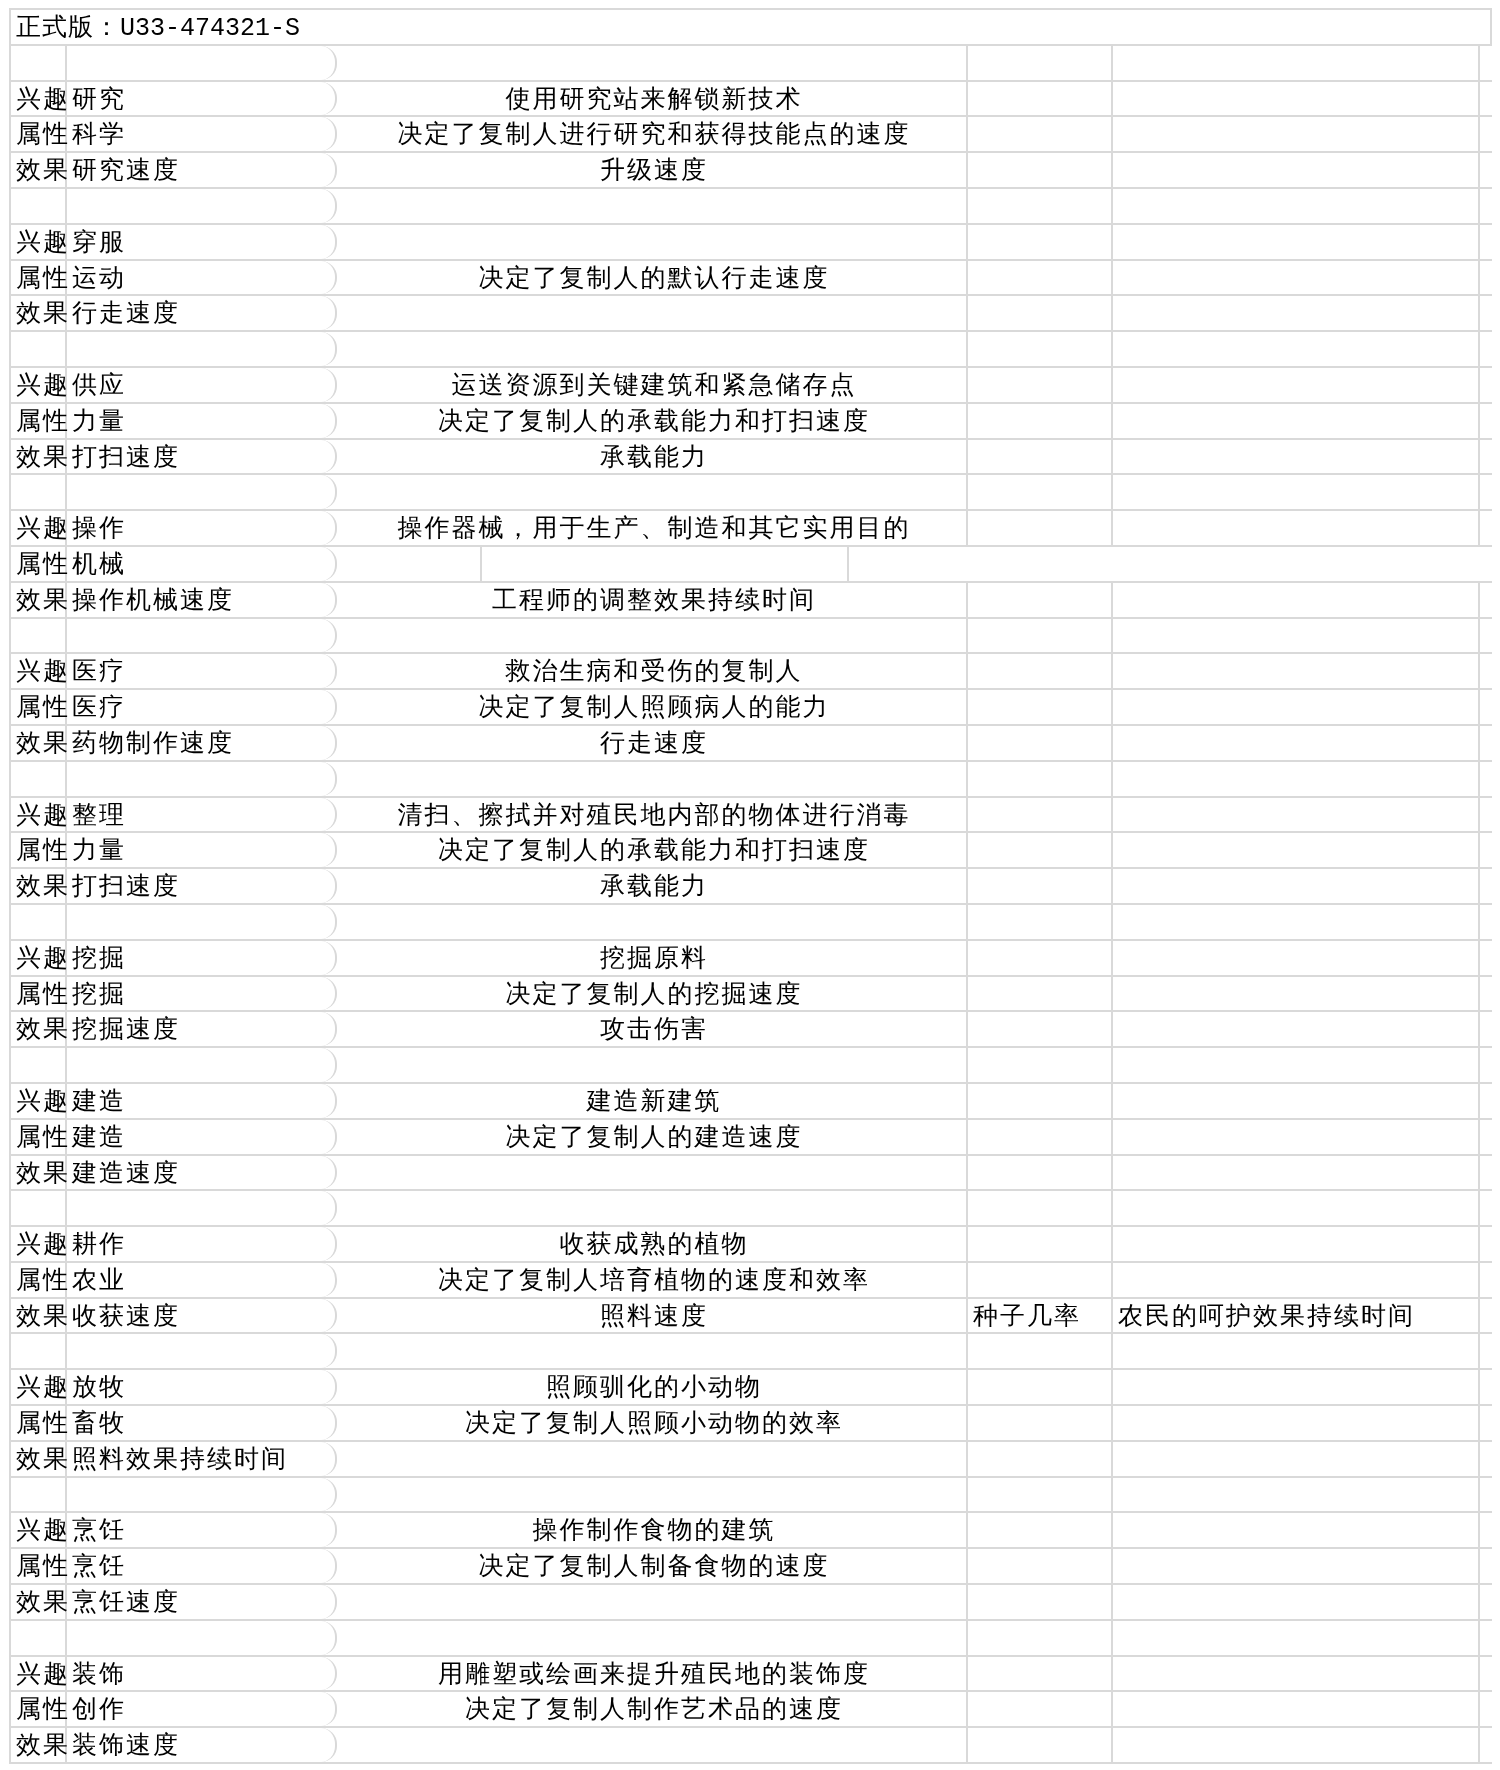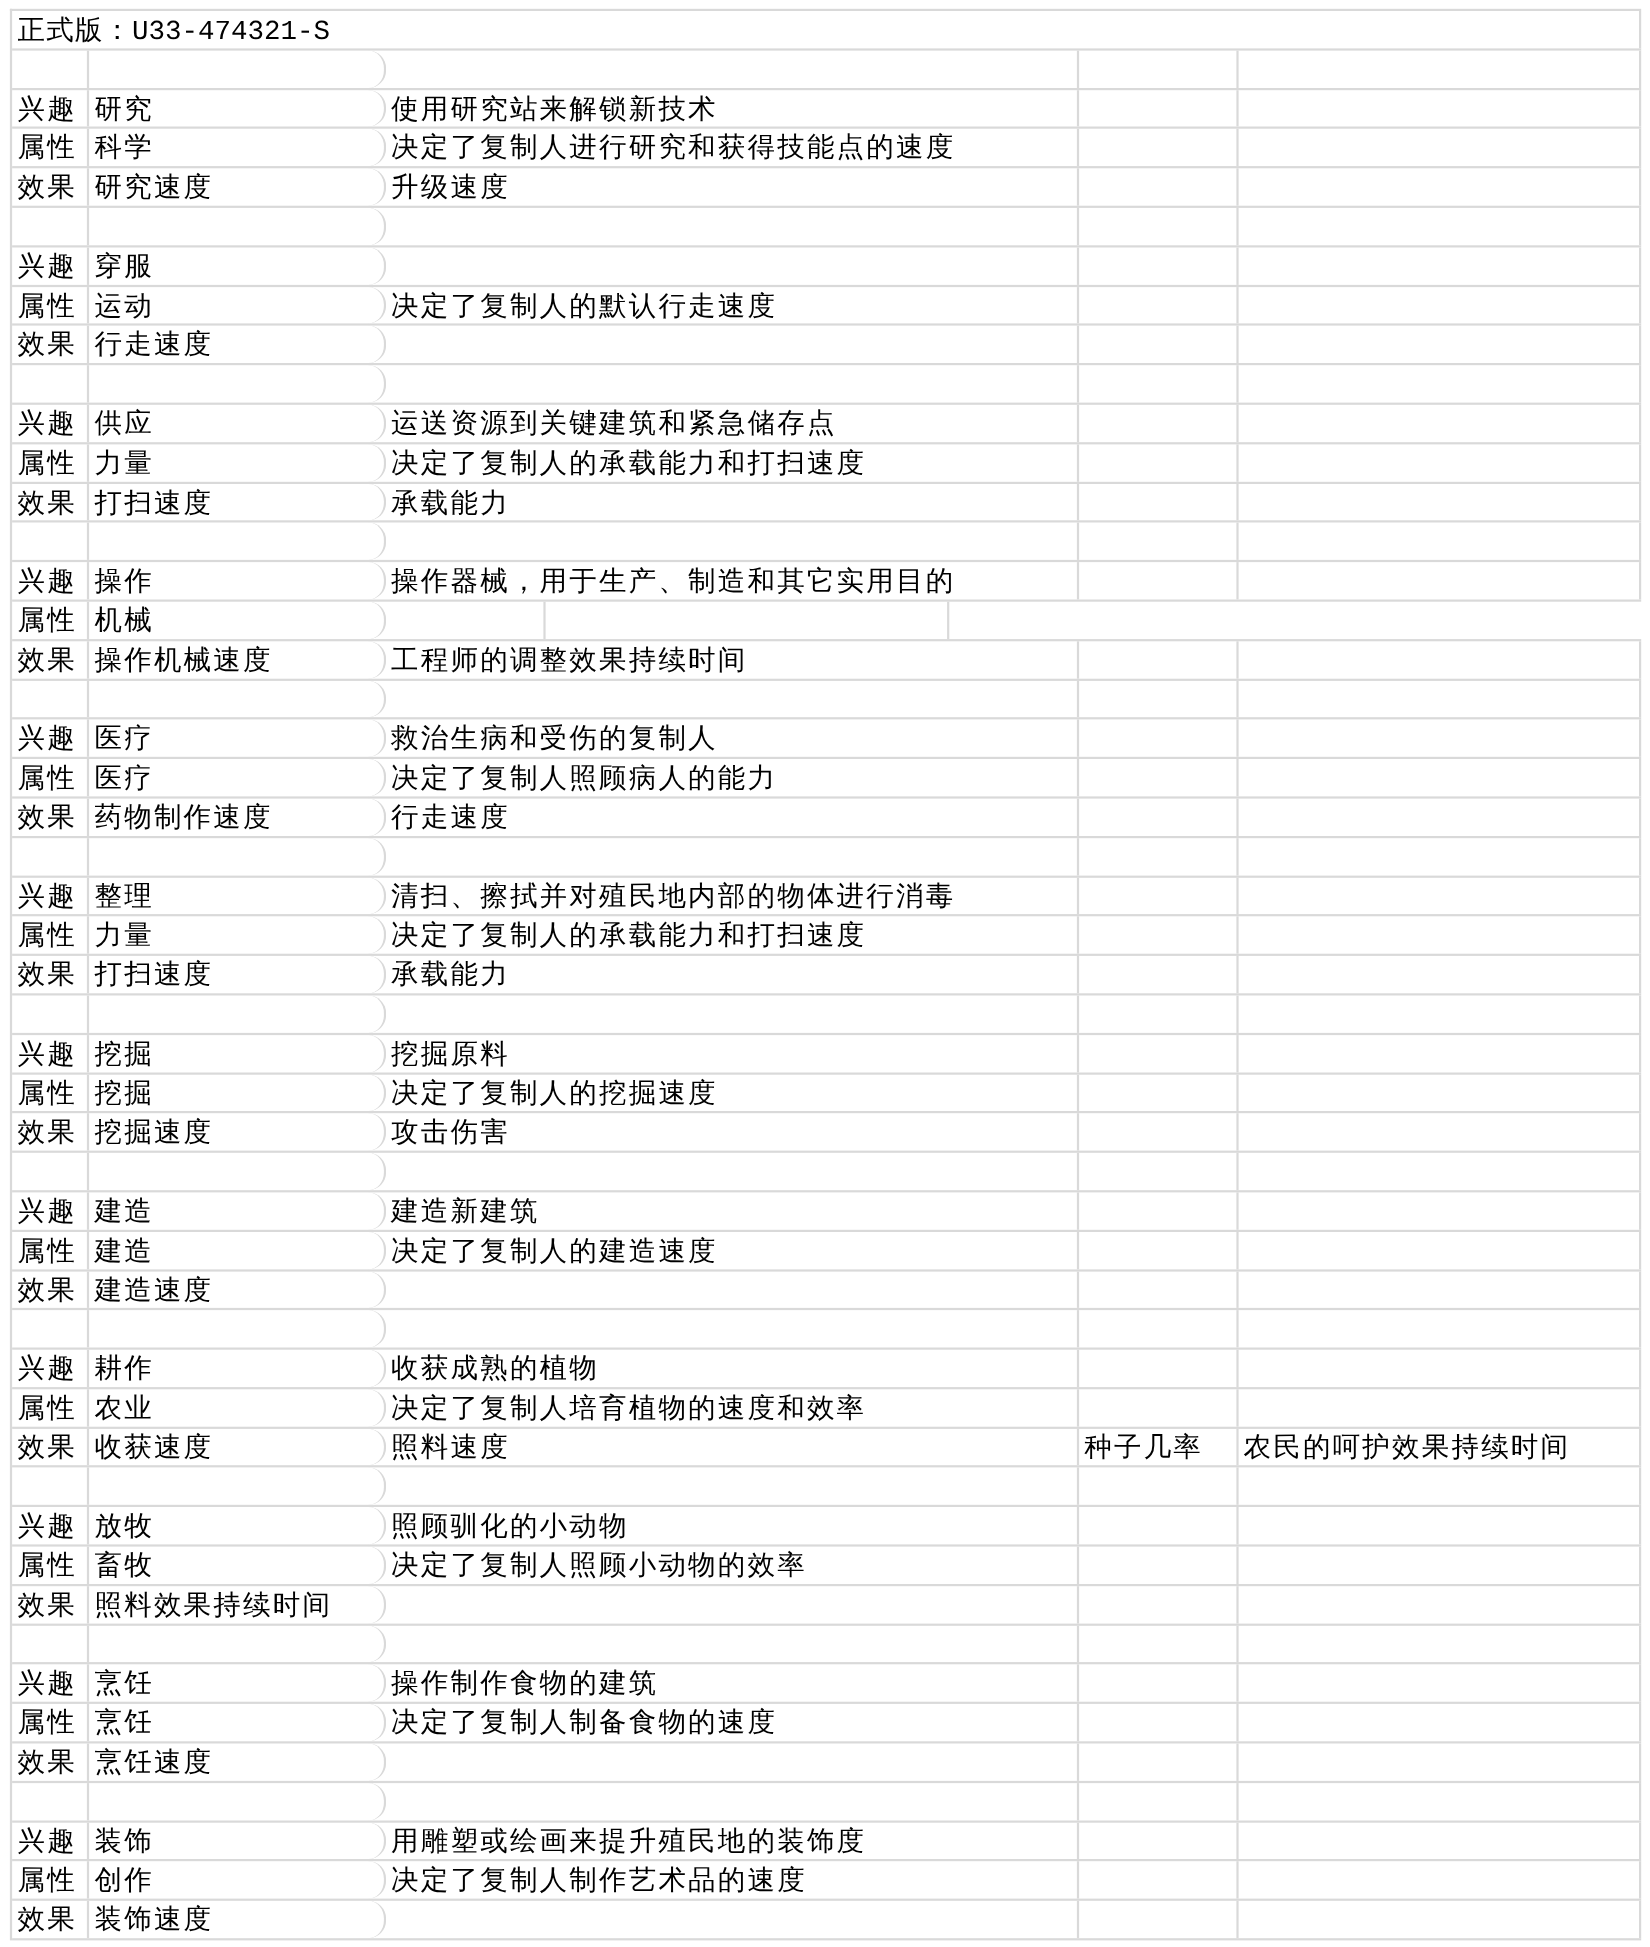"兴趣" .c0 { width: 70px -> 56px }
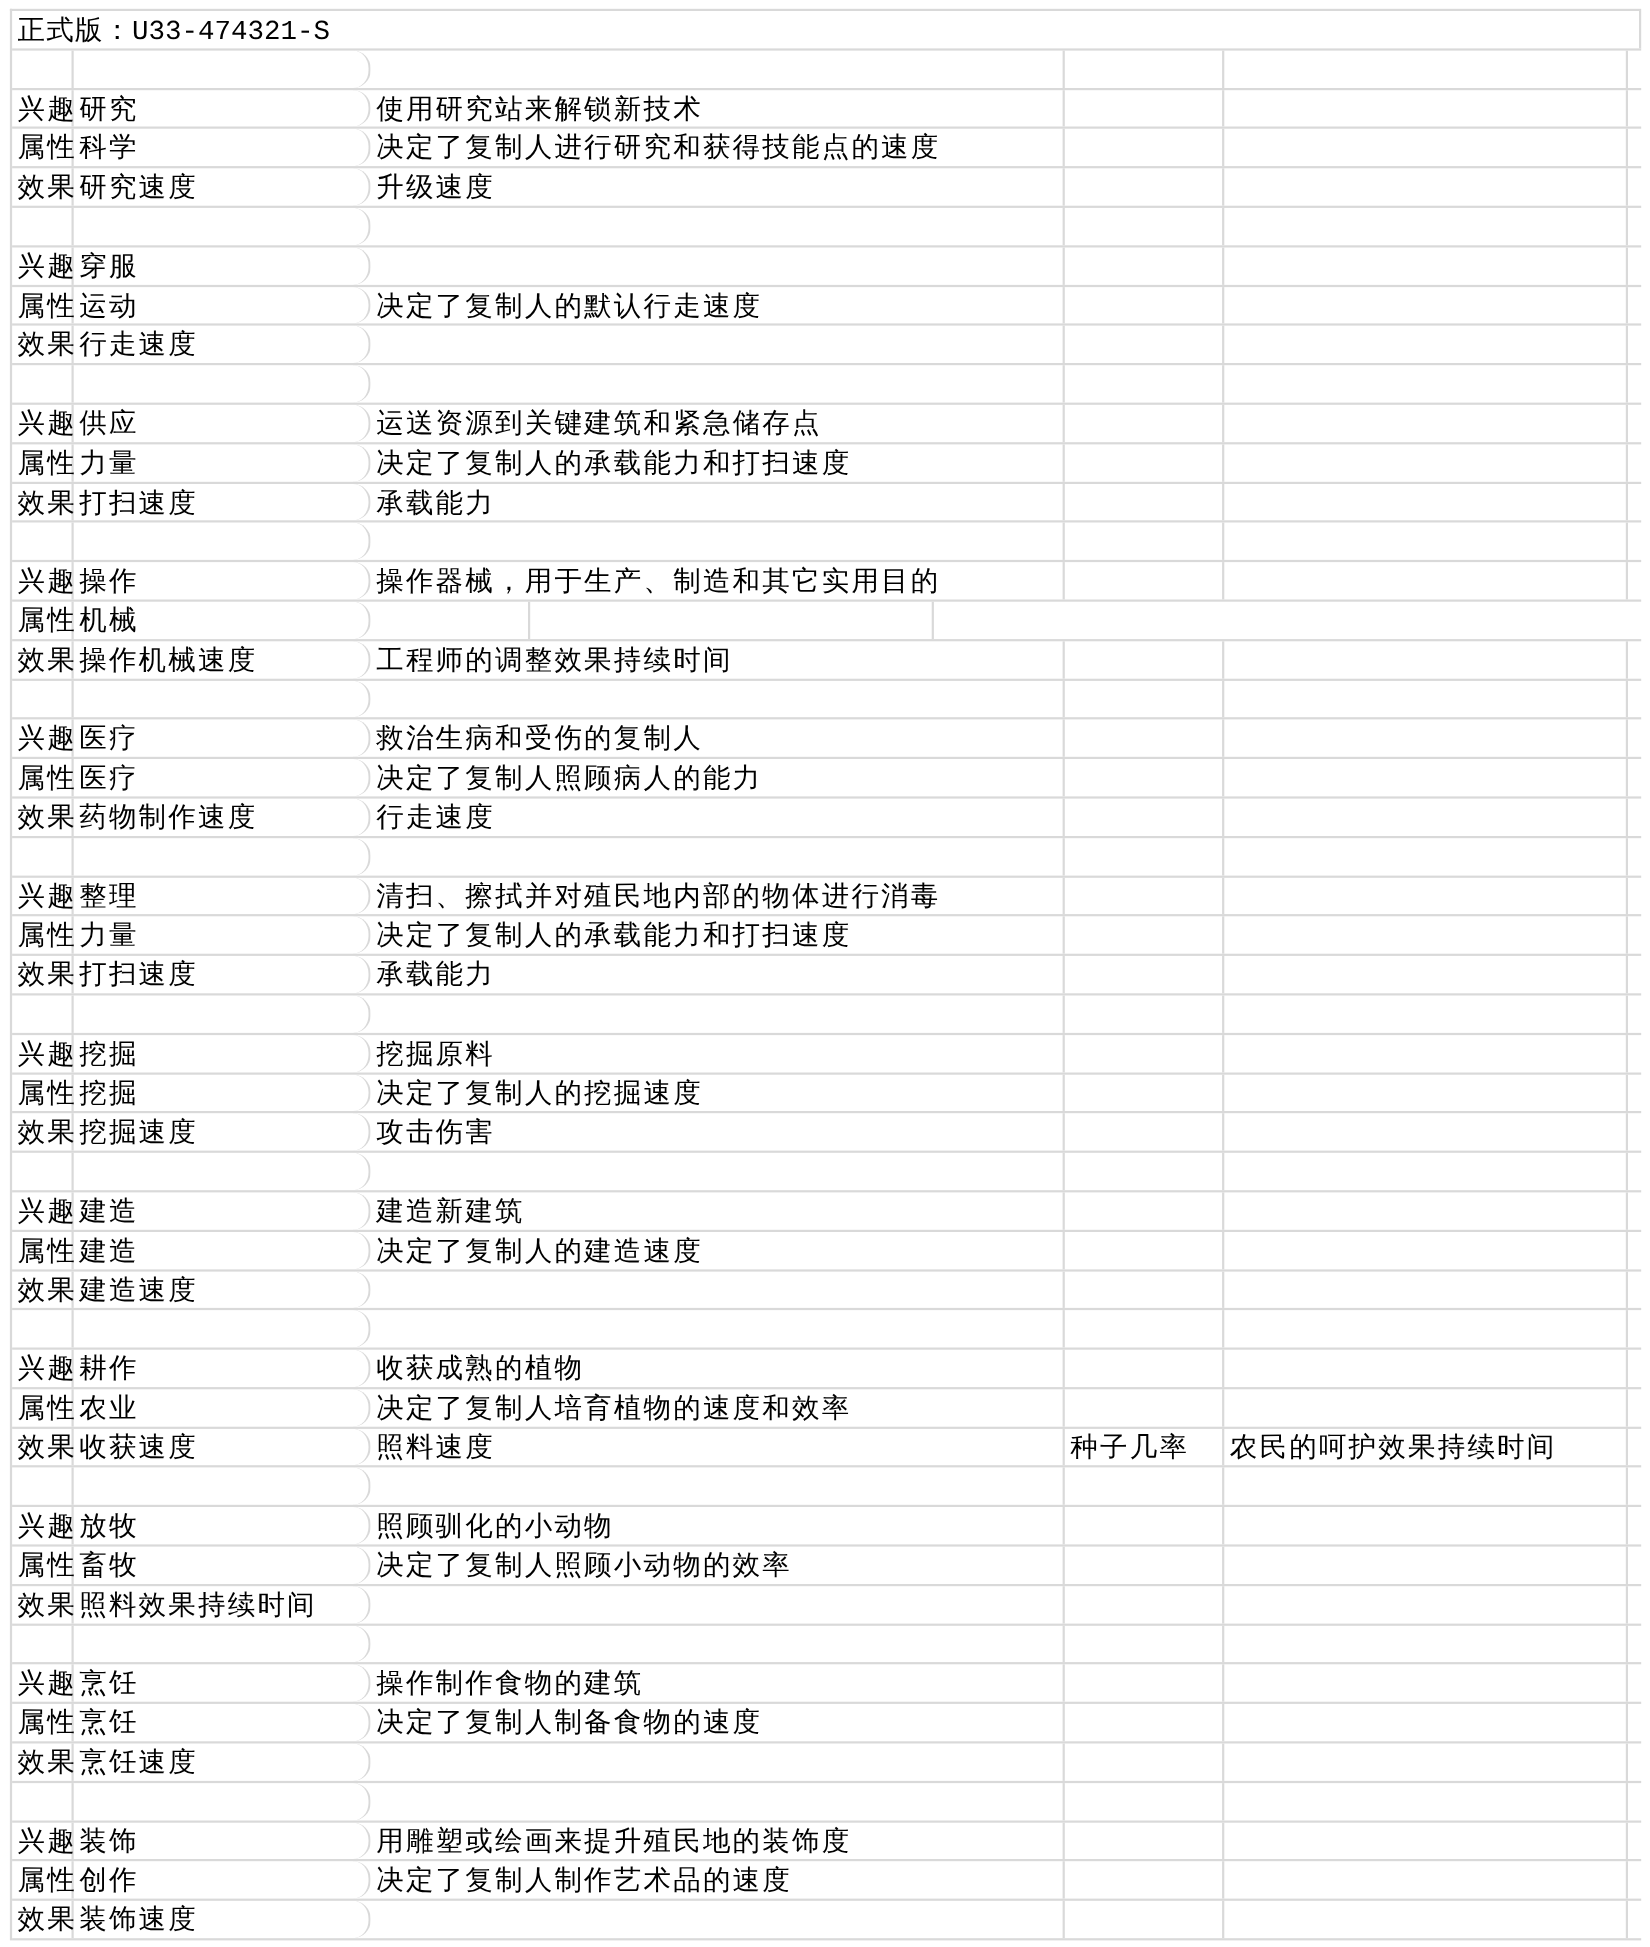"使用研究站来解锁新技术" .c2 { text-align: none -> center }
